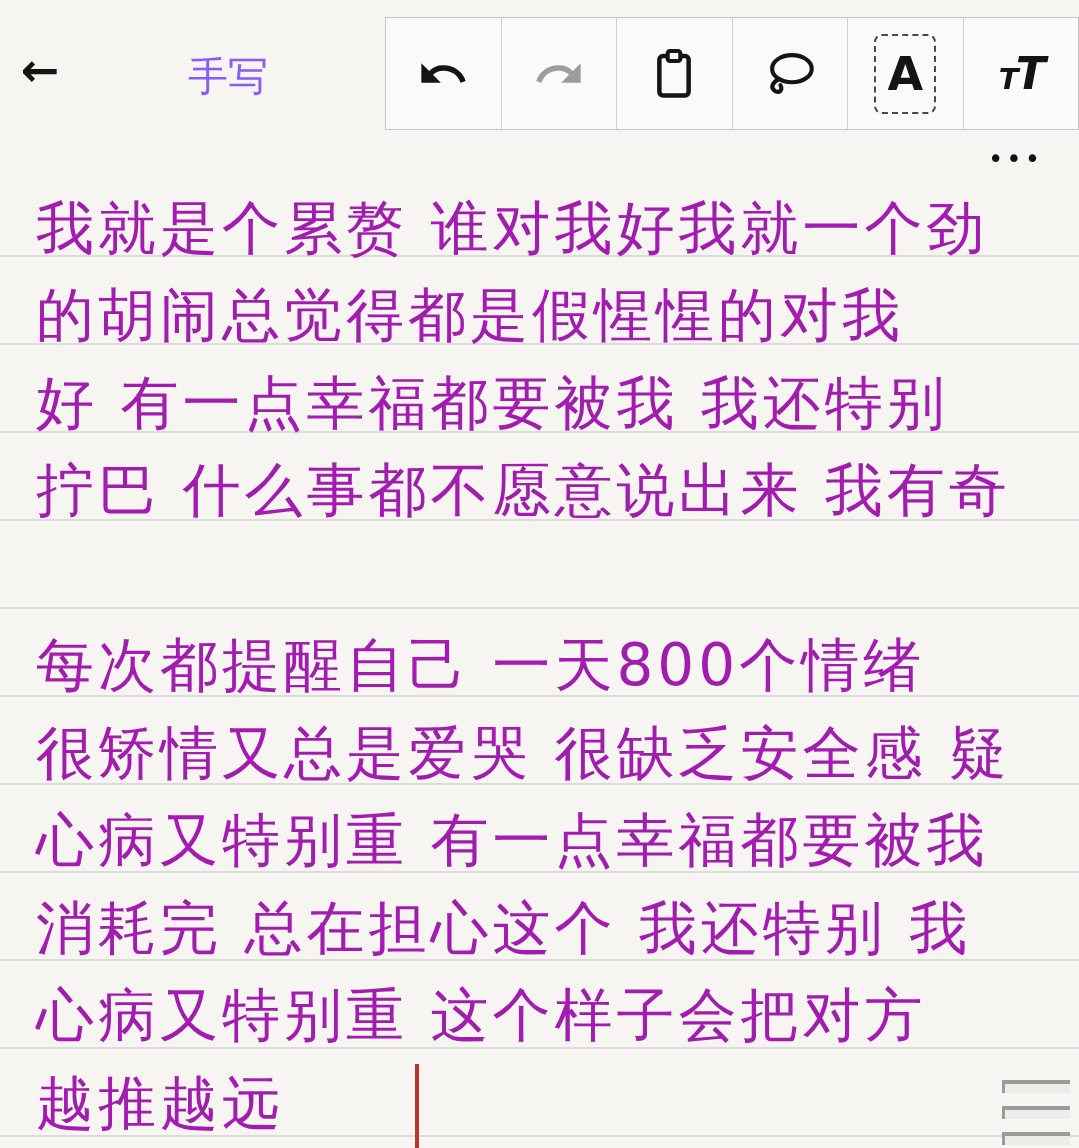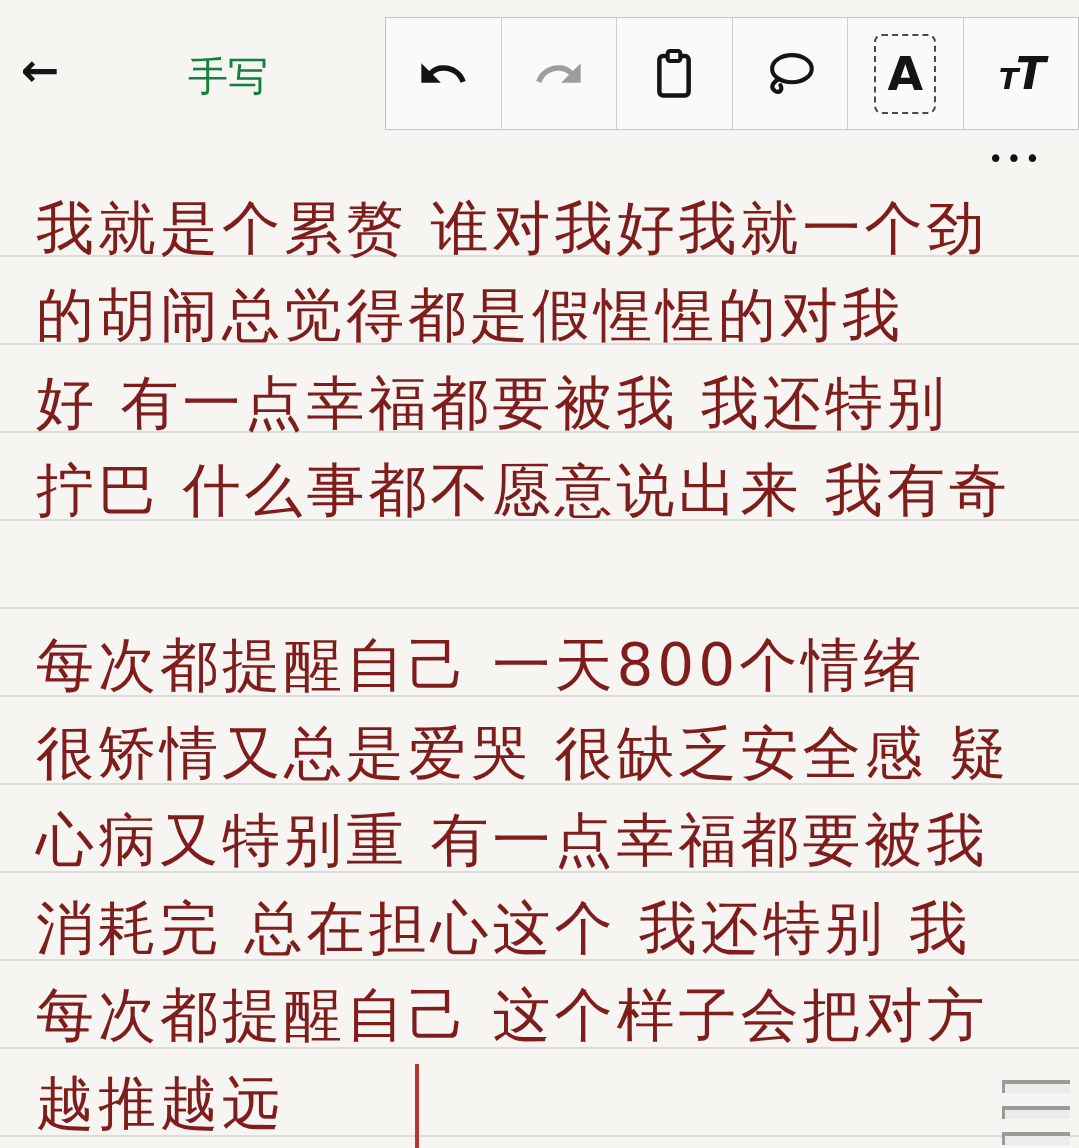"手写" .page-title { color: #15803d -> #8b5cf6 }
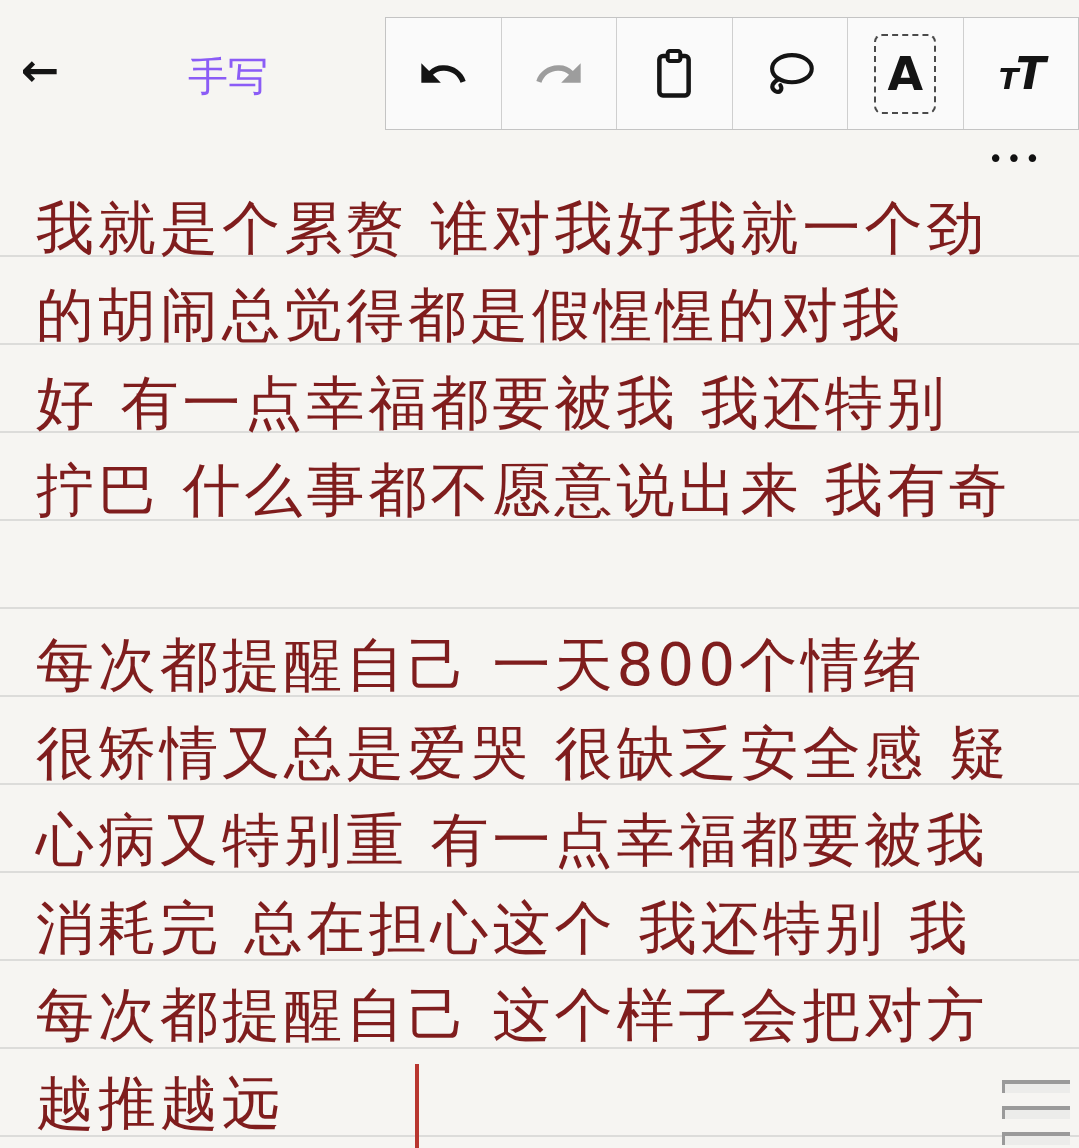"我就是个累赘 谁对我好我就一个劲" .ink-line { color: #7f1d1d -> #a21caf }
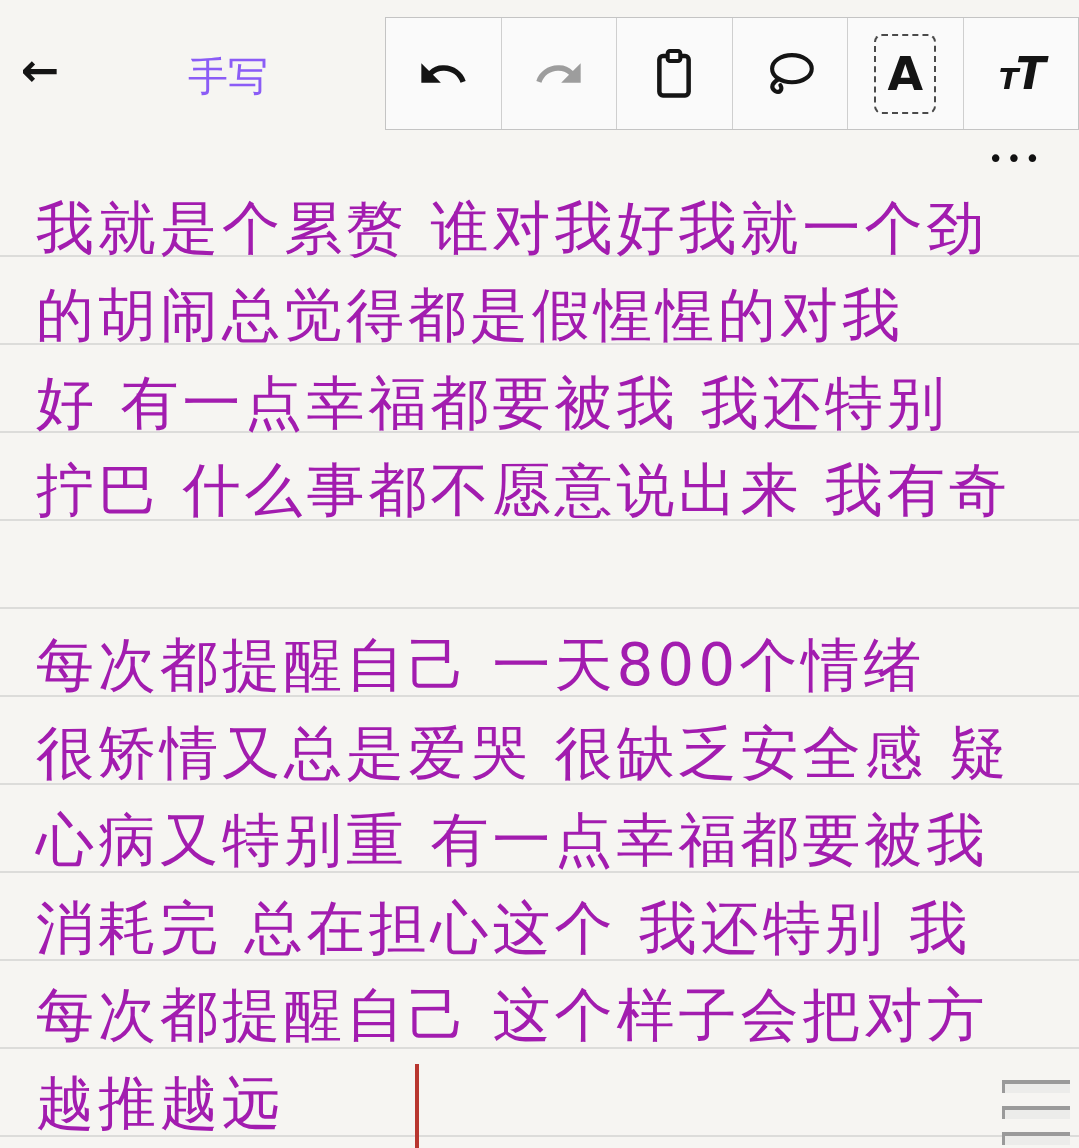"每次都提醒自己 这个样子会把对方" div.ink-line { text: 每次都提醒自己 -> 心病又特别重 }
